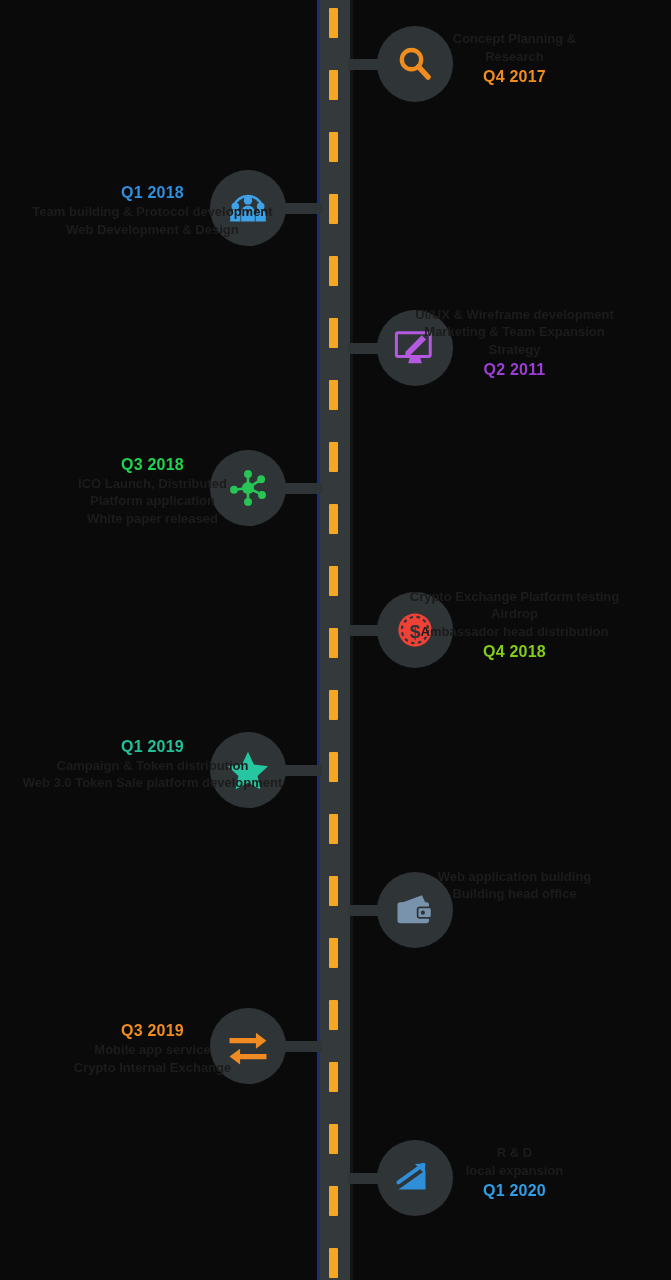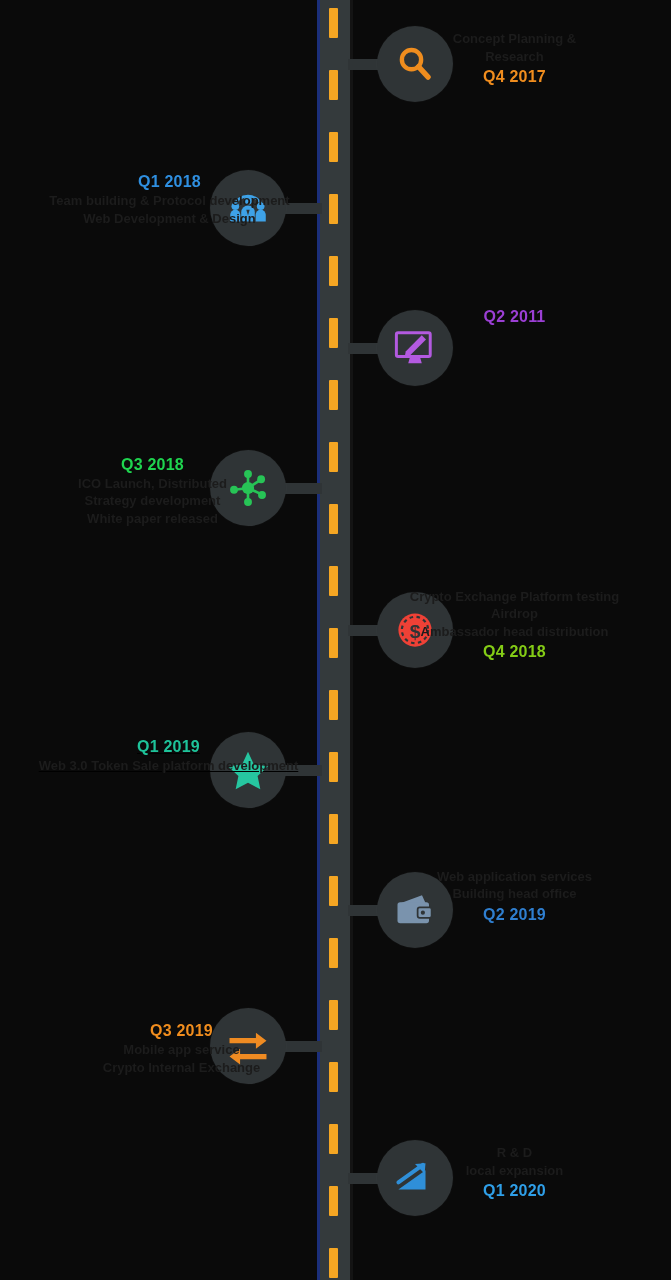"Q1 2018" div.block { margin-left: 17px -> none; top: 170px -> 181px }
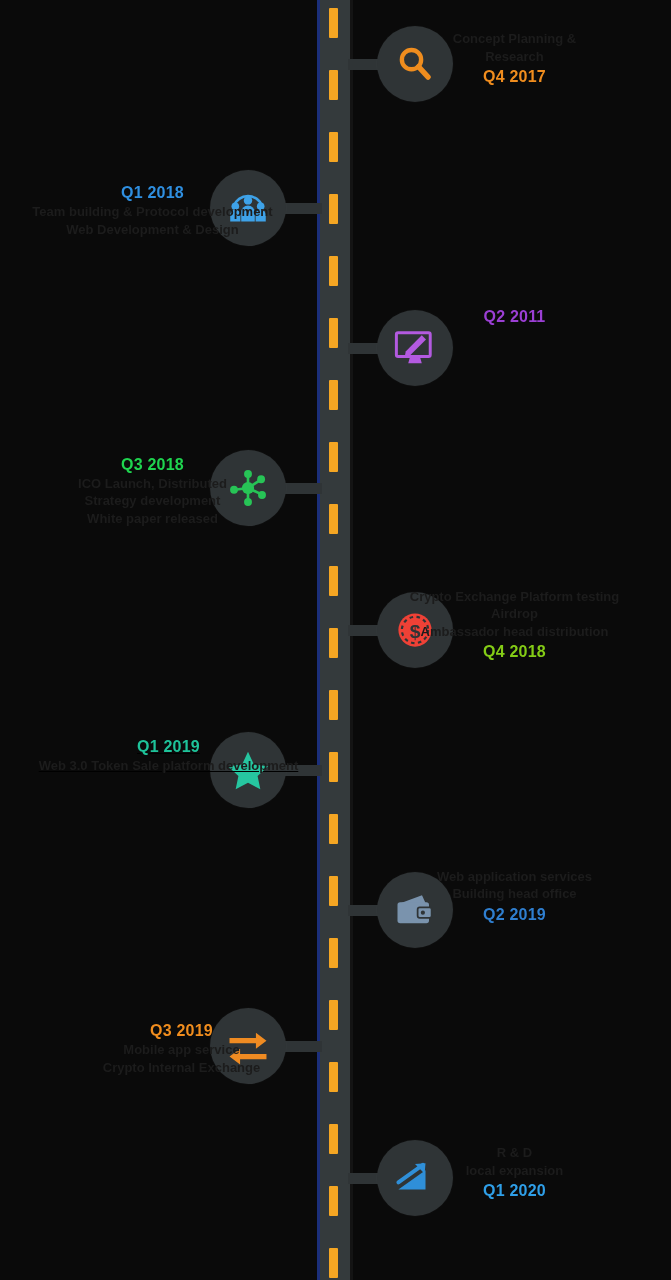"UI/UX & Wireframe development" div.lines { html: none -> <div> <div>UI/UX &amp; Wireframe development</div> <div>Marketing &amp; Team Expansion</div> <div>Strategy</div> </div> }
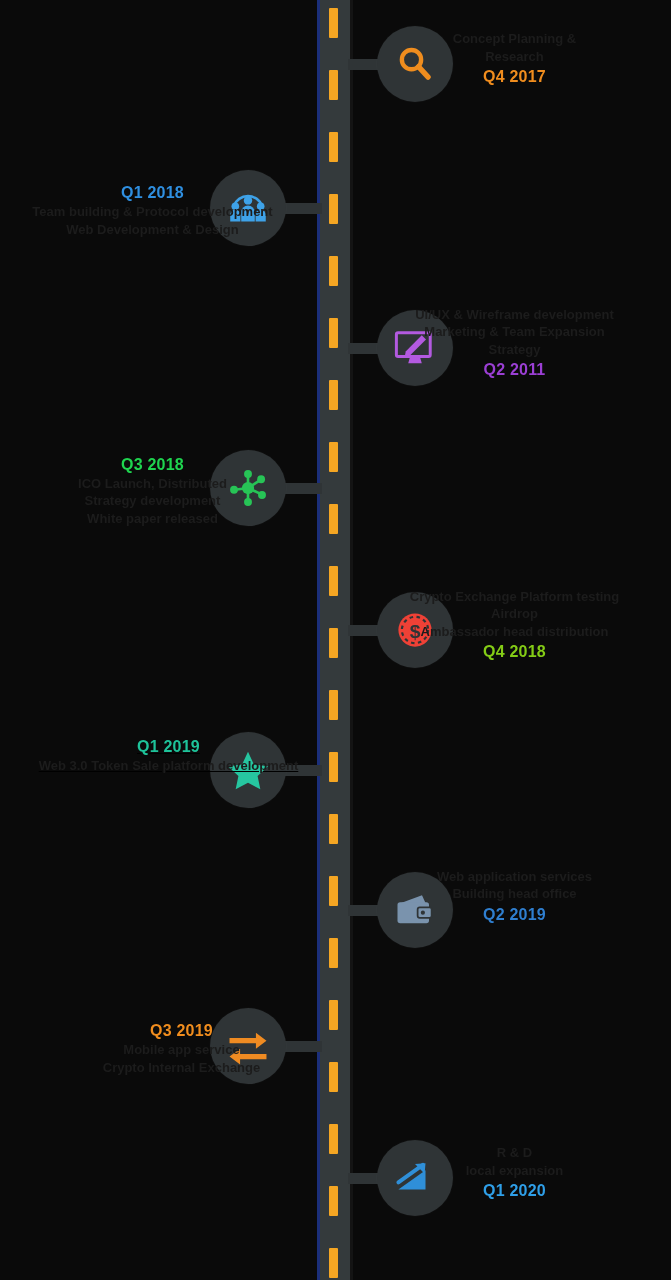"Strategy development" div.line { text: Strategy development -> Platform application }
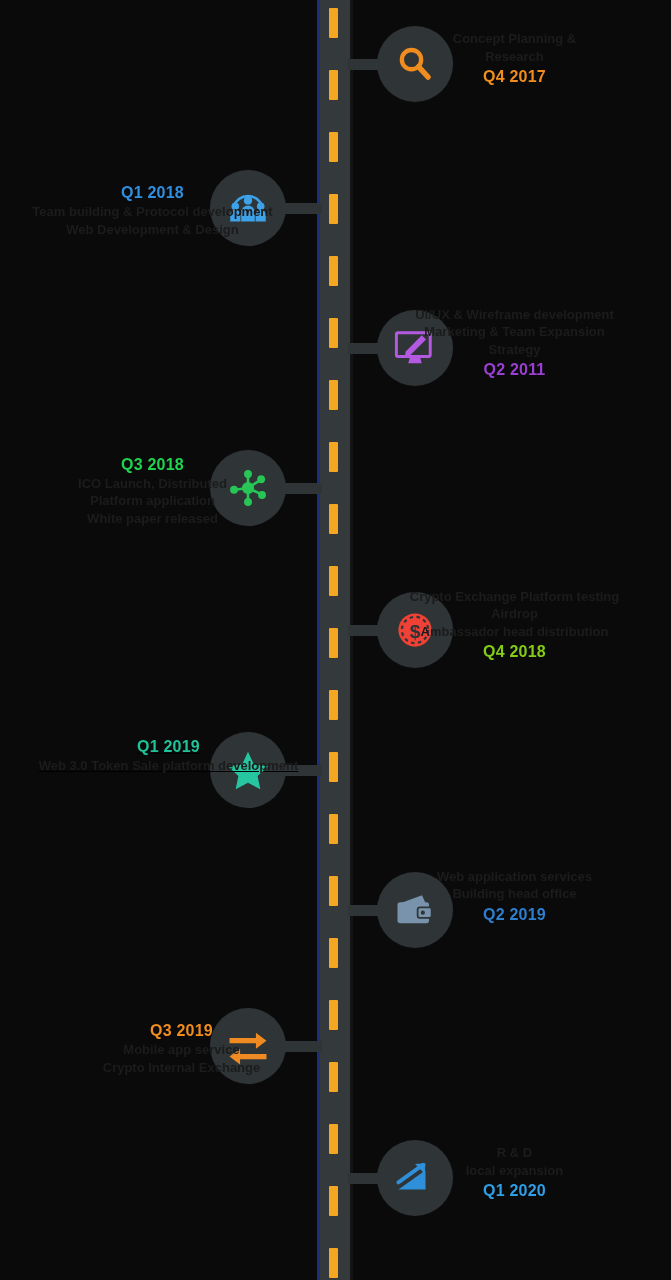"Q1 2019" div.block { left: 16px -> 0px; text-decoration: underline -> none }
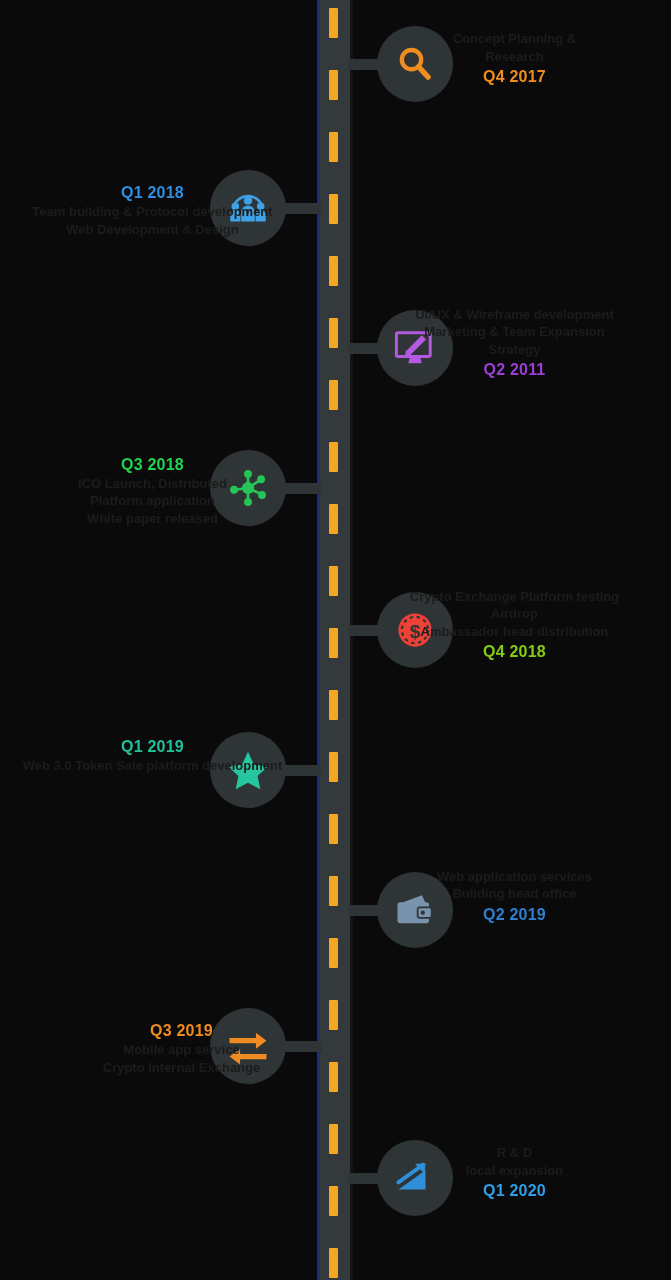"Campaign & Token distribution" div.line { html: none -> <div>Campaign &amp; Token distribution</div> }
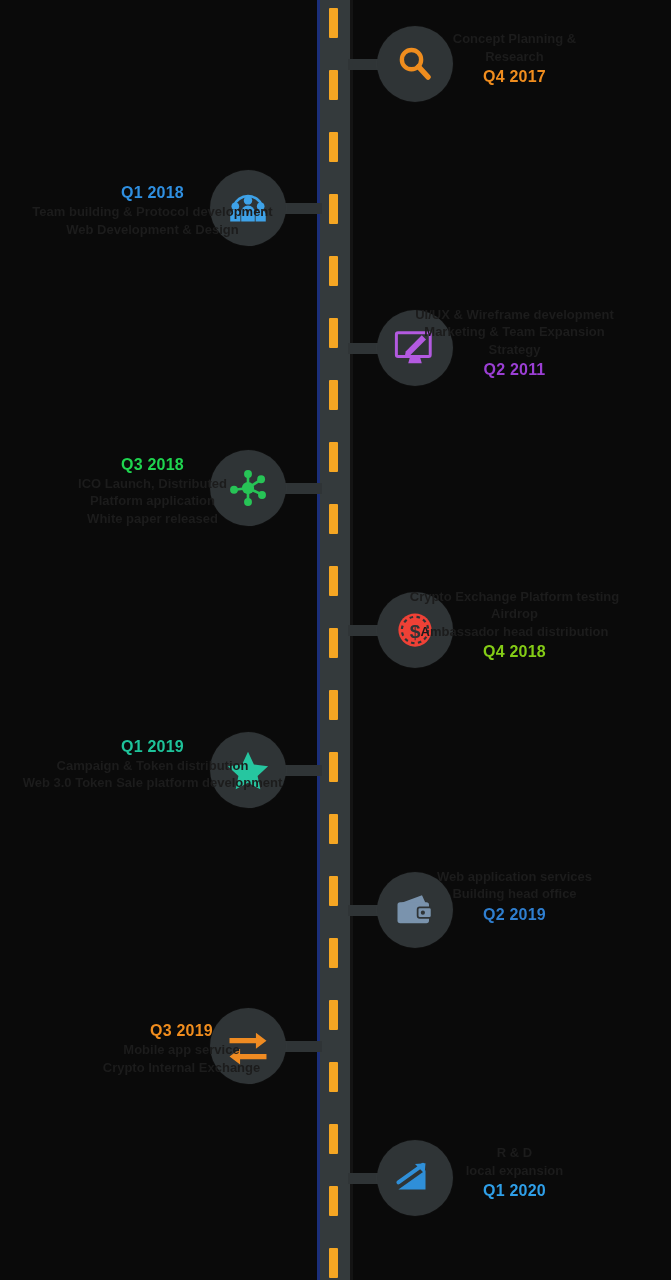"Web application services" div.line { text: services -> building }
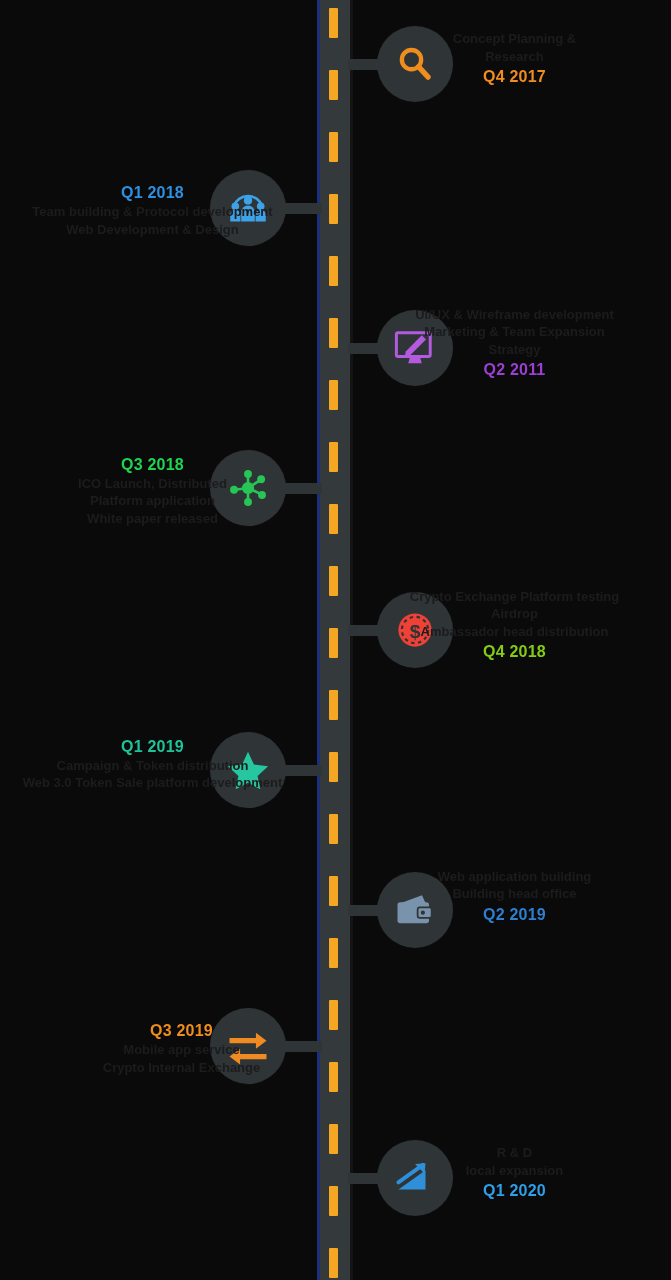"Q2 2019" div.qlabel { html: <div>Q2 2019</div> -> none }
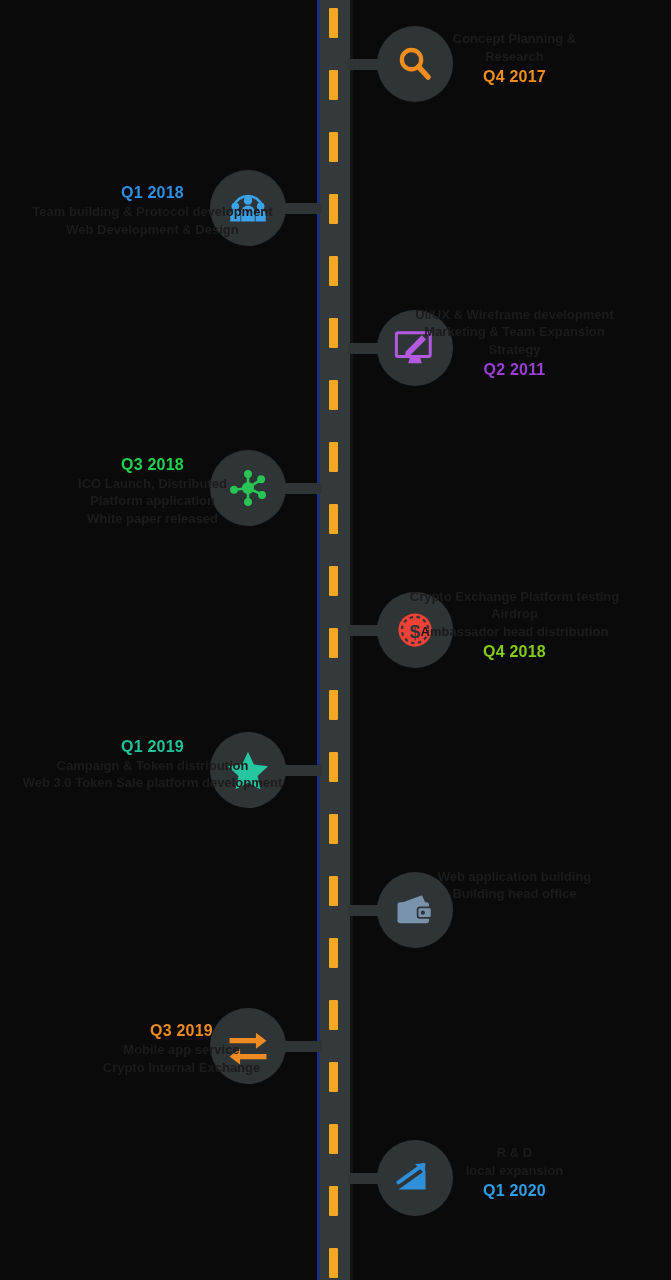"Q3 2019" div.block { margin-left: 29px -> none }
